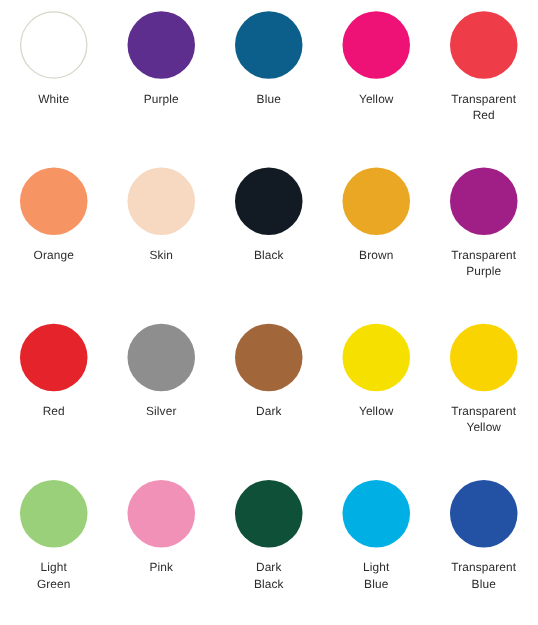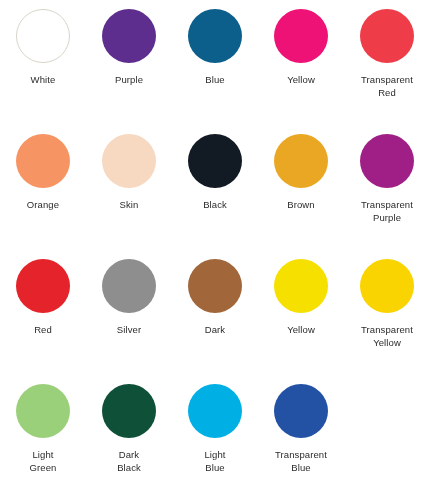"Pink" div.swatch-cell { html: none -> <div> <div></div> <div>Pink</div> </div> }
